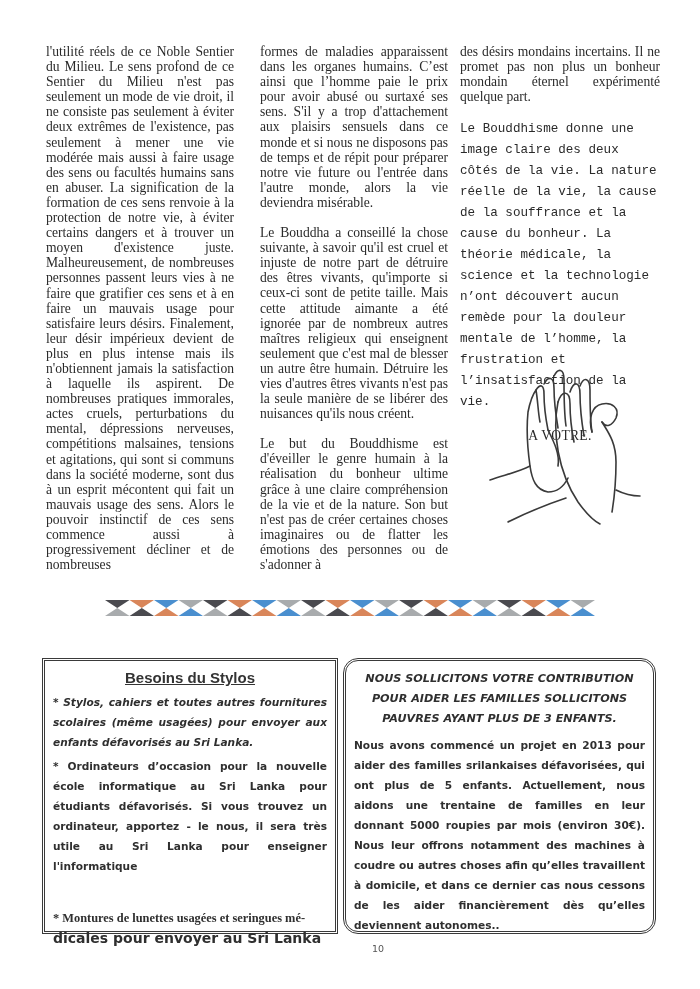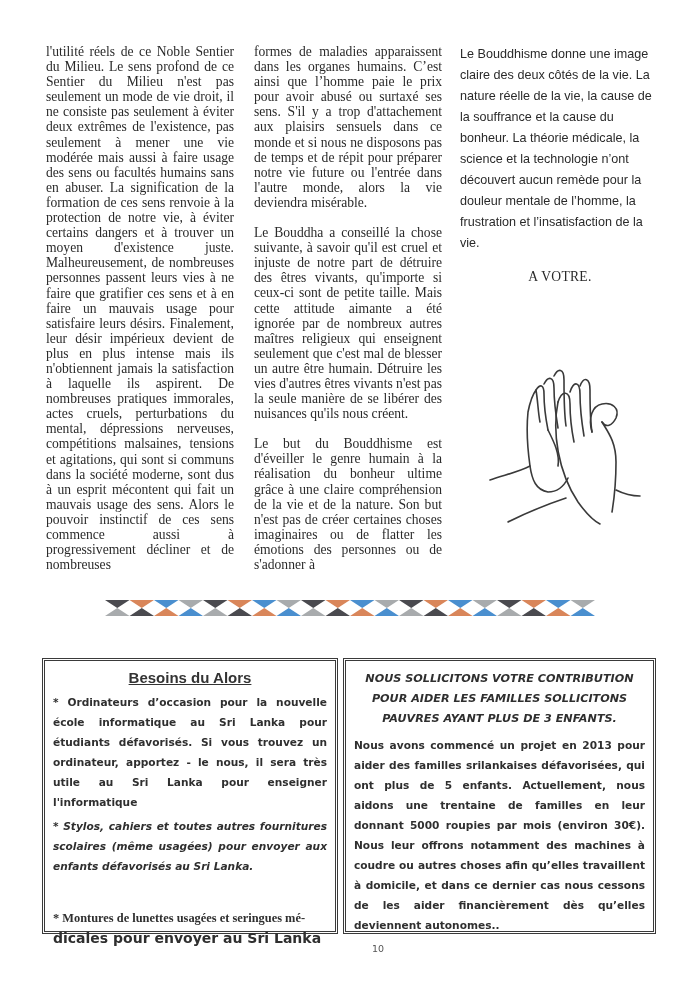"formes de maladies apparaissent dans" #col2 { left: 254px -> 260px }
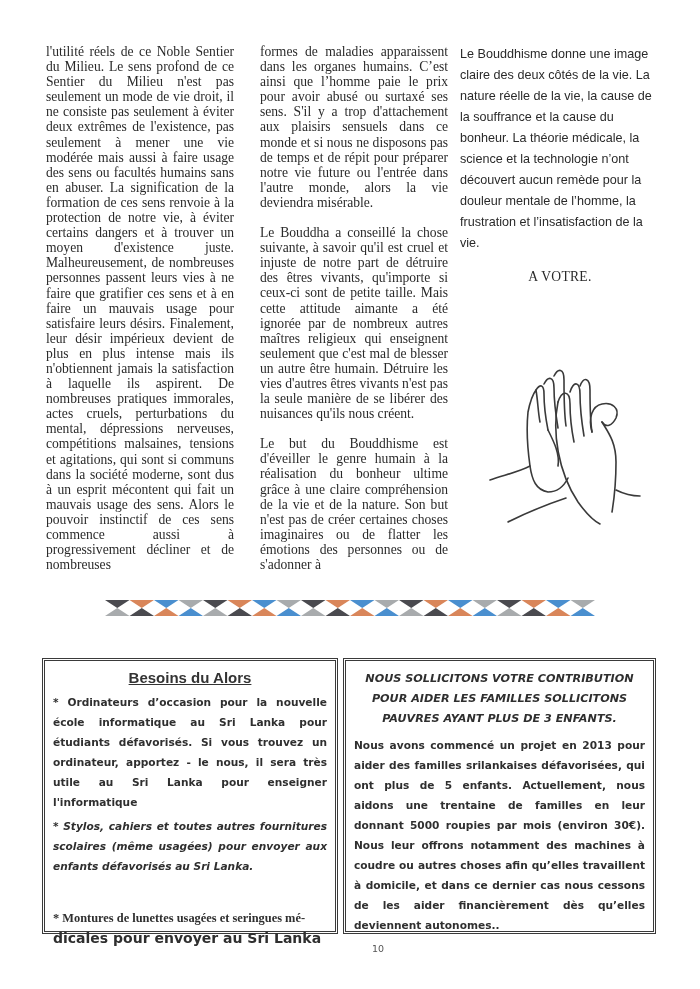"des désirs mondains incertains. Il" p { html: none -> <p>des désirs mondains incertains. Il ne promet pas non plus un bonheur mondain éternel expérimenté quelque part.</p> }
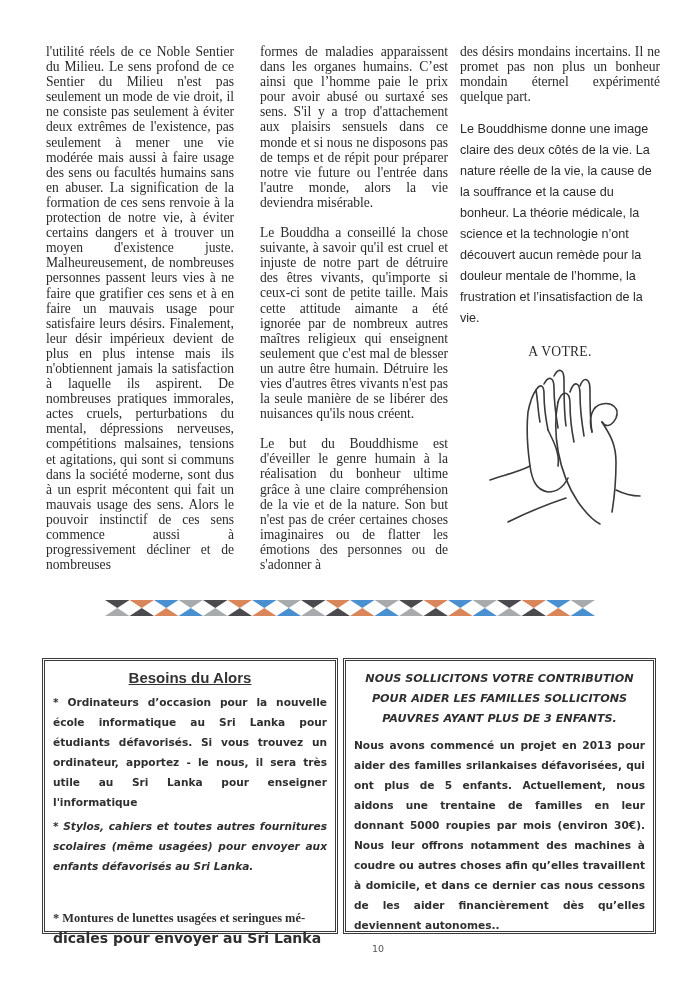"Le Bouddhisme donne une image" .sans-para { font-family: Liberation Sans, sans-serif -> Liberation Mono, monospace }
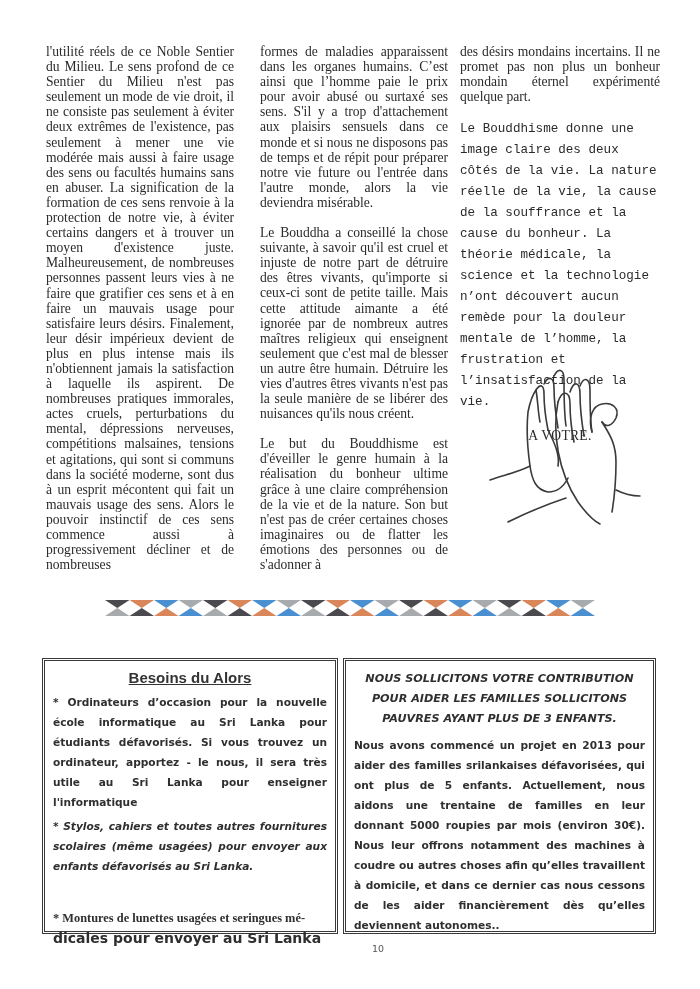"Besoins du Alors" div.box-title { text: Alors -> Stylos }
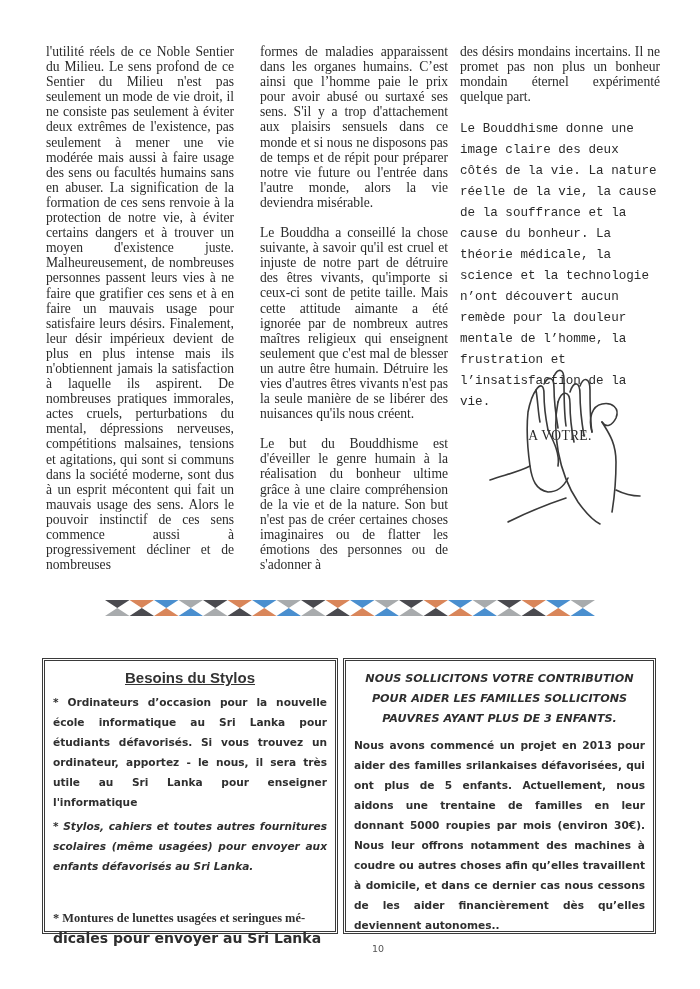"NOUS SOLLICITONS VOTRE CONTRIBUTION" #box-right { border-radius: none -> 15px }
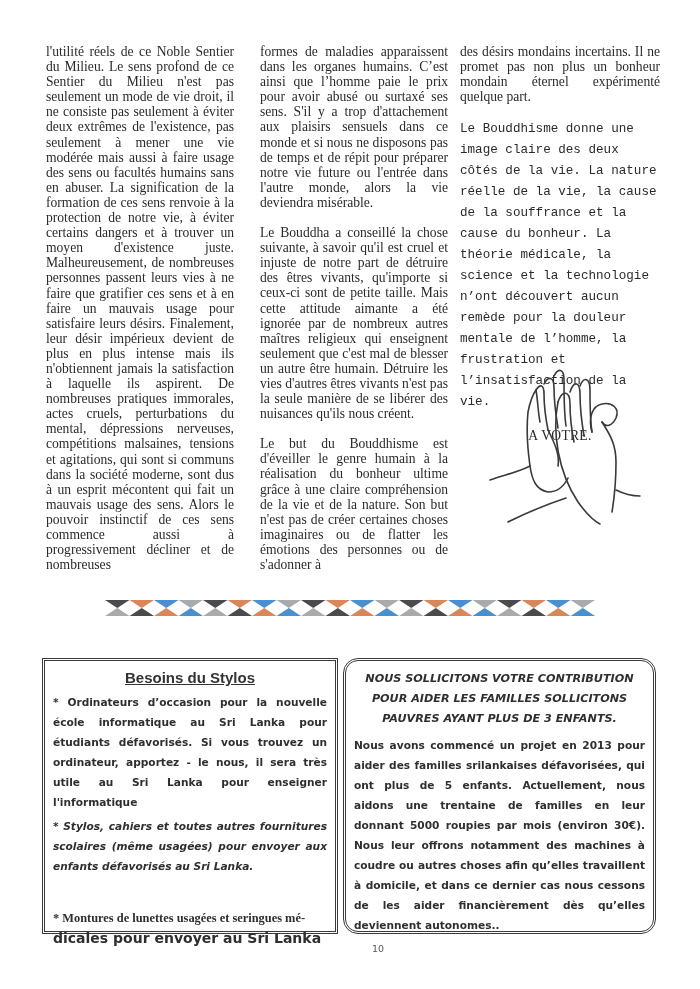"* Ordinateurs d’occasion pour la" p.box-para { order: before "* Stylos, cahiers et toutes" -> after "* Stylos, cahiers et toutes" }
